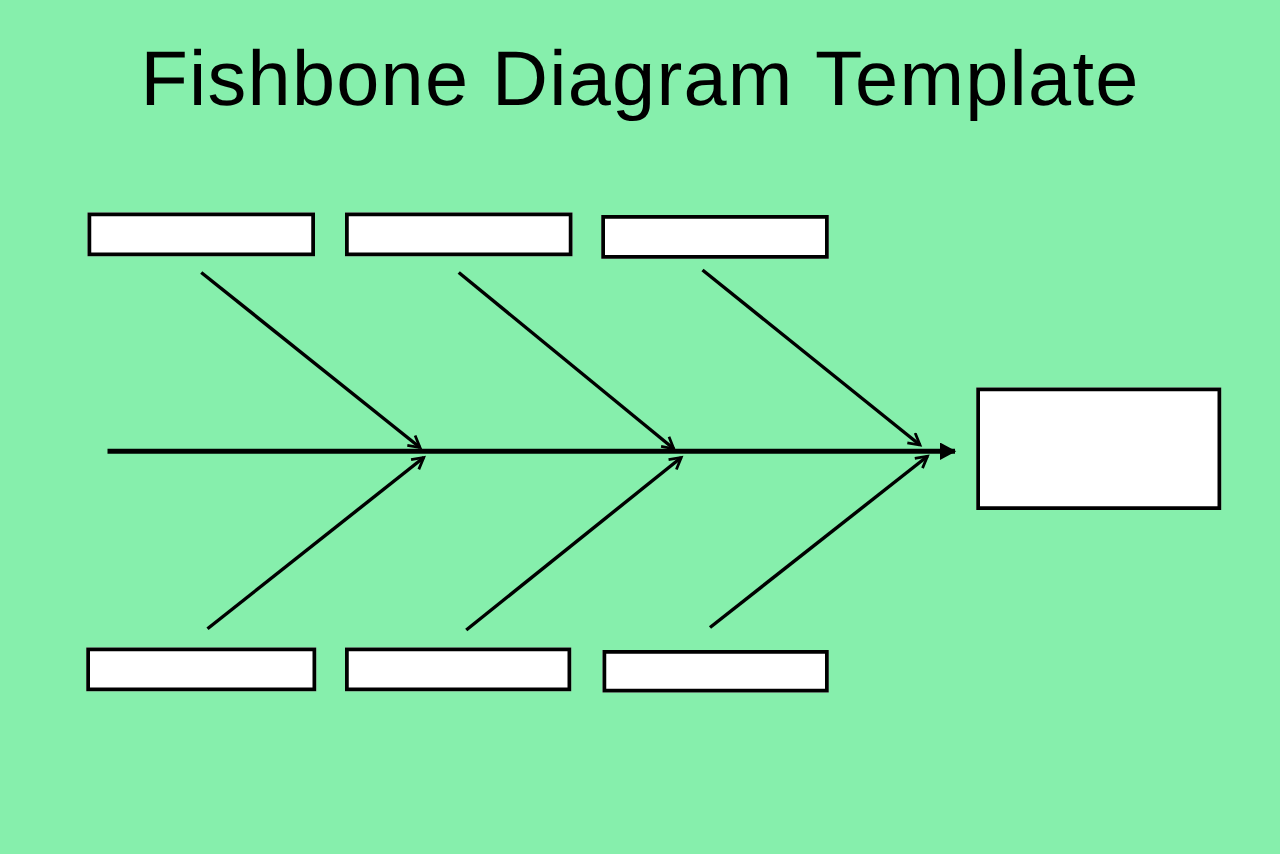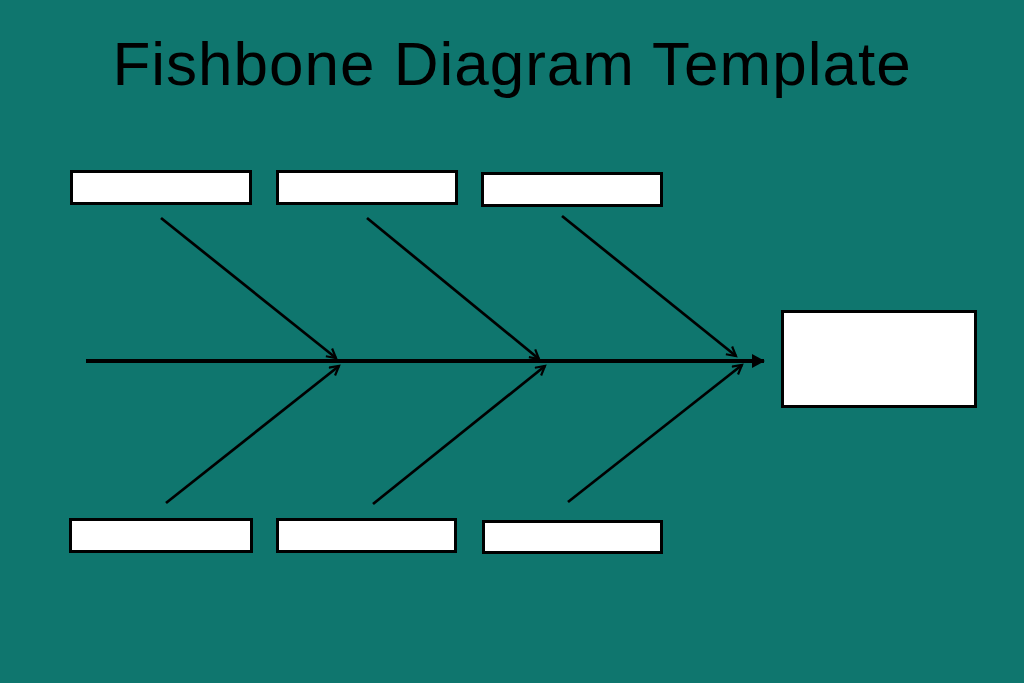"Fishbone Diagram Template" #canvas { background: #0f766e -> #86efac }
